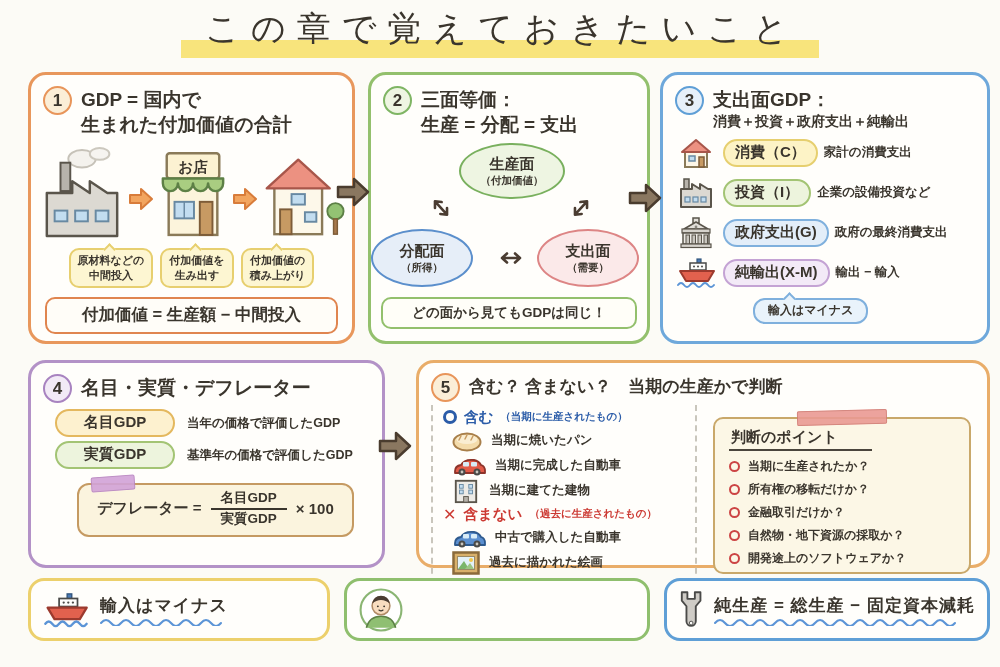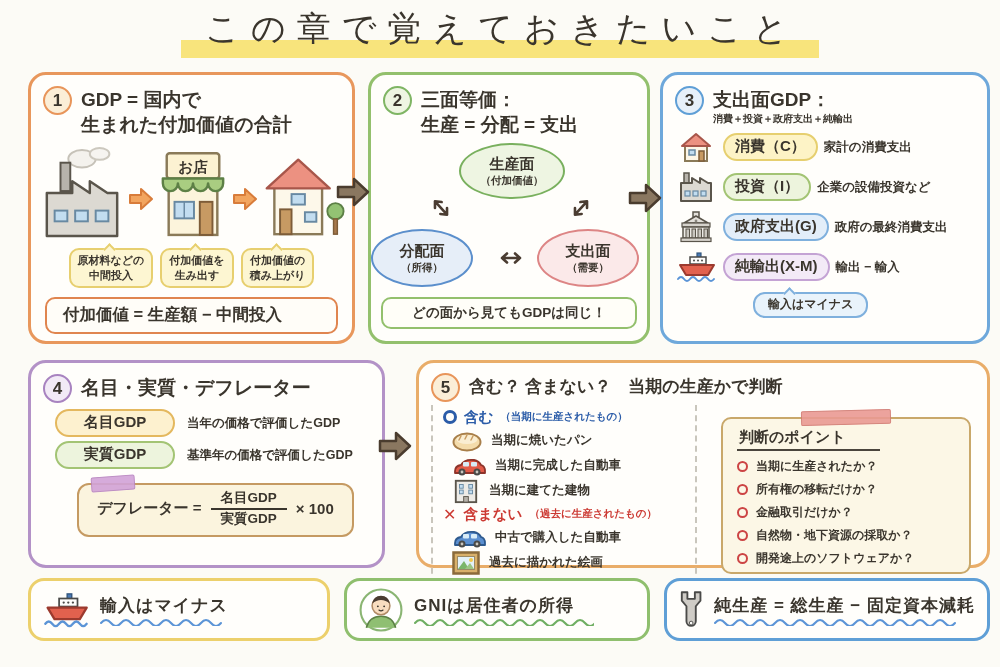"消費＋投資＋政府支出＋純輸出" .p-title .sub { font-size: 10px -> 14px }
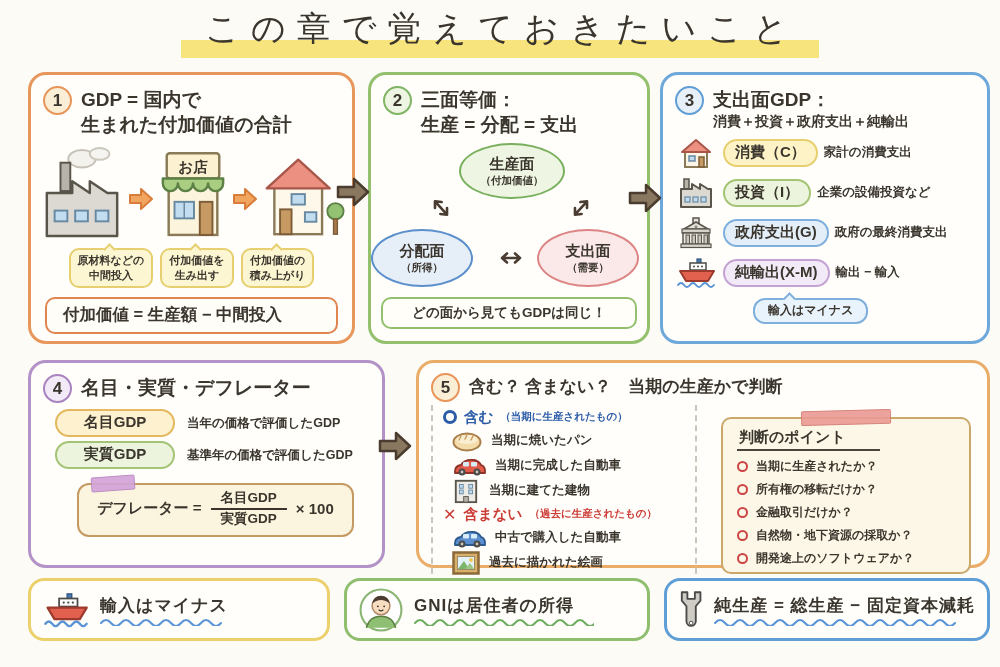"付加価値 = 生産額 − 中間投入" .formula-box { padding: 5px 16px 6px -> 5px 4px 6px; text-align: none -> center }
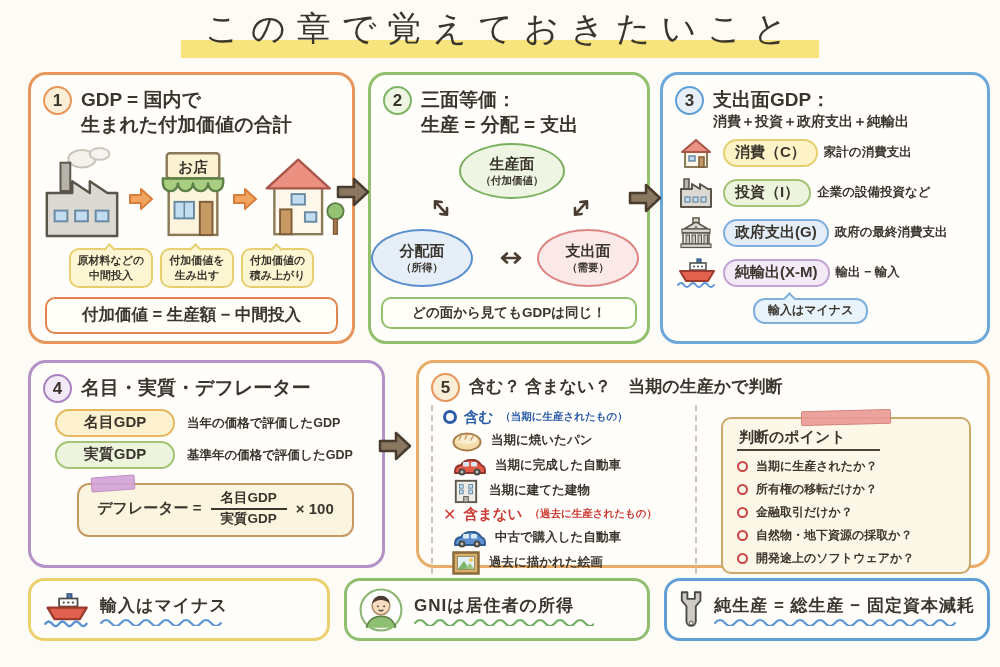"含む" .p5-body { gap: 16px -> 8px }
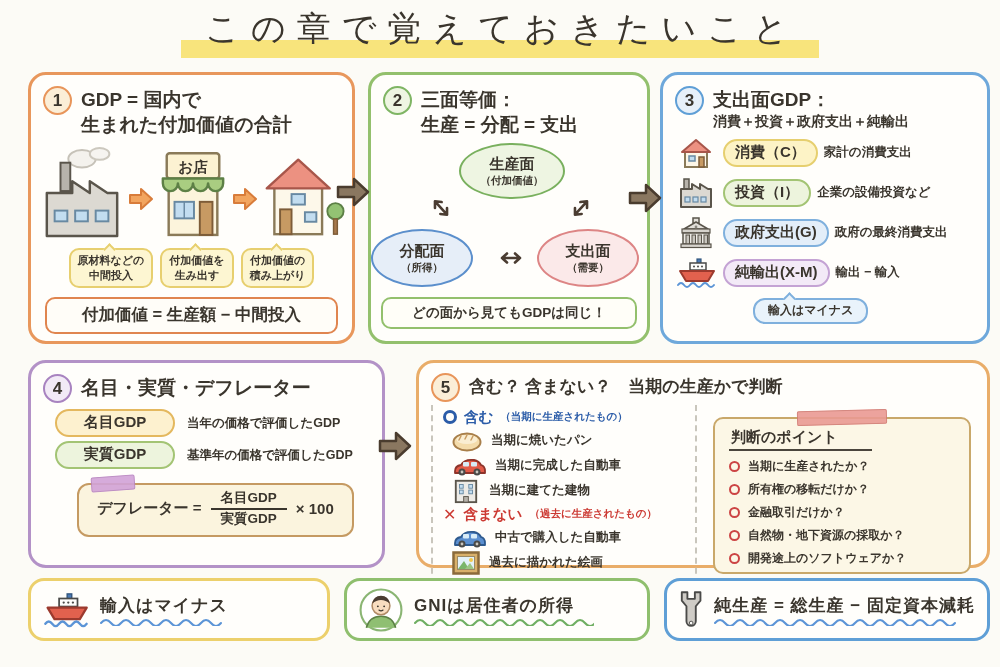"GNIは居住者の所得" div.fn-text-wrap { html: <div> <span>GNIは居住者の所得</span> <svg> <path></path> </svg> </div> -> none }
